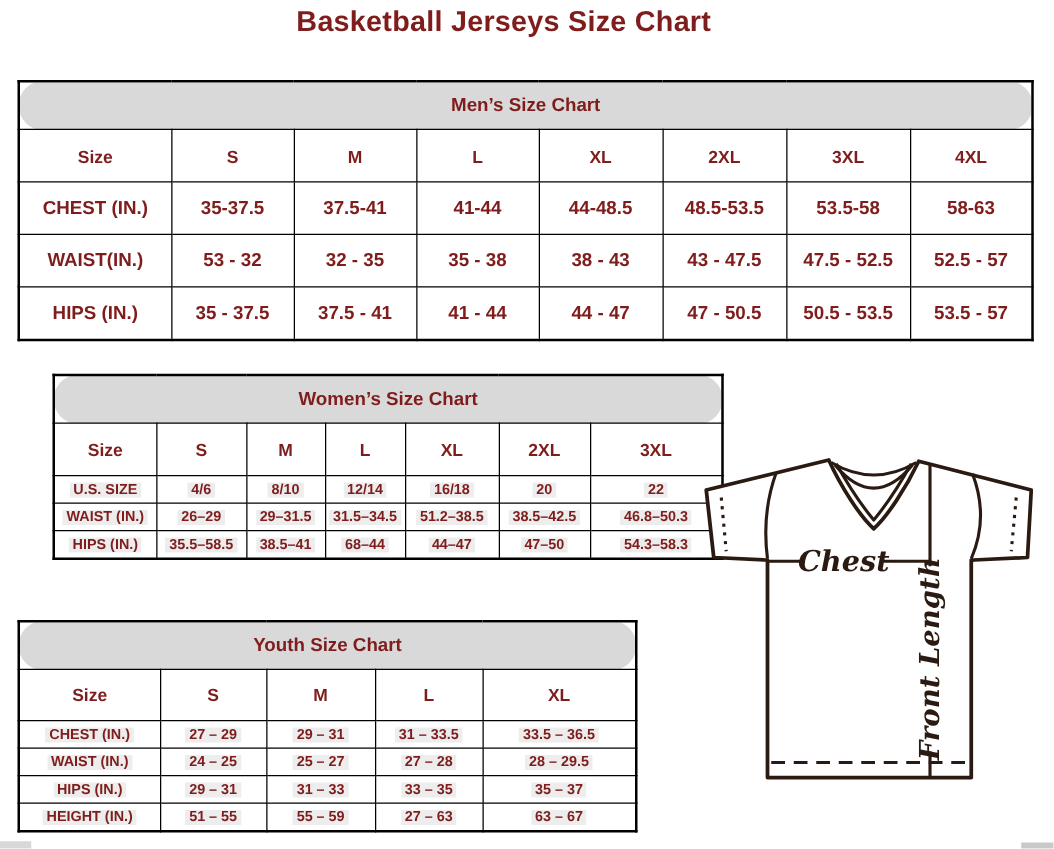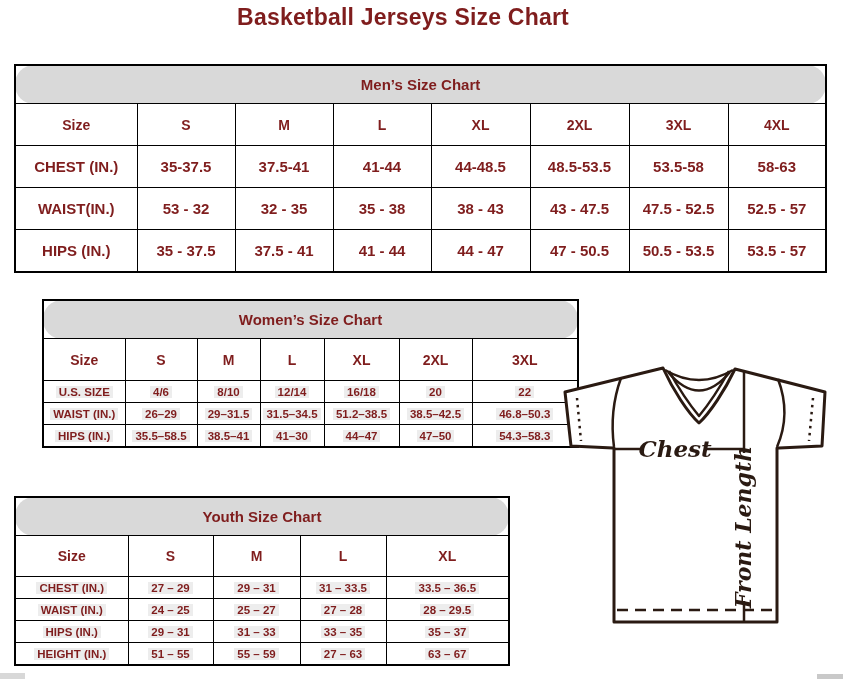"41–30" span.hl { text: 41–30 -> 68–44 }
